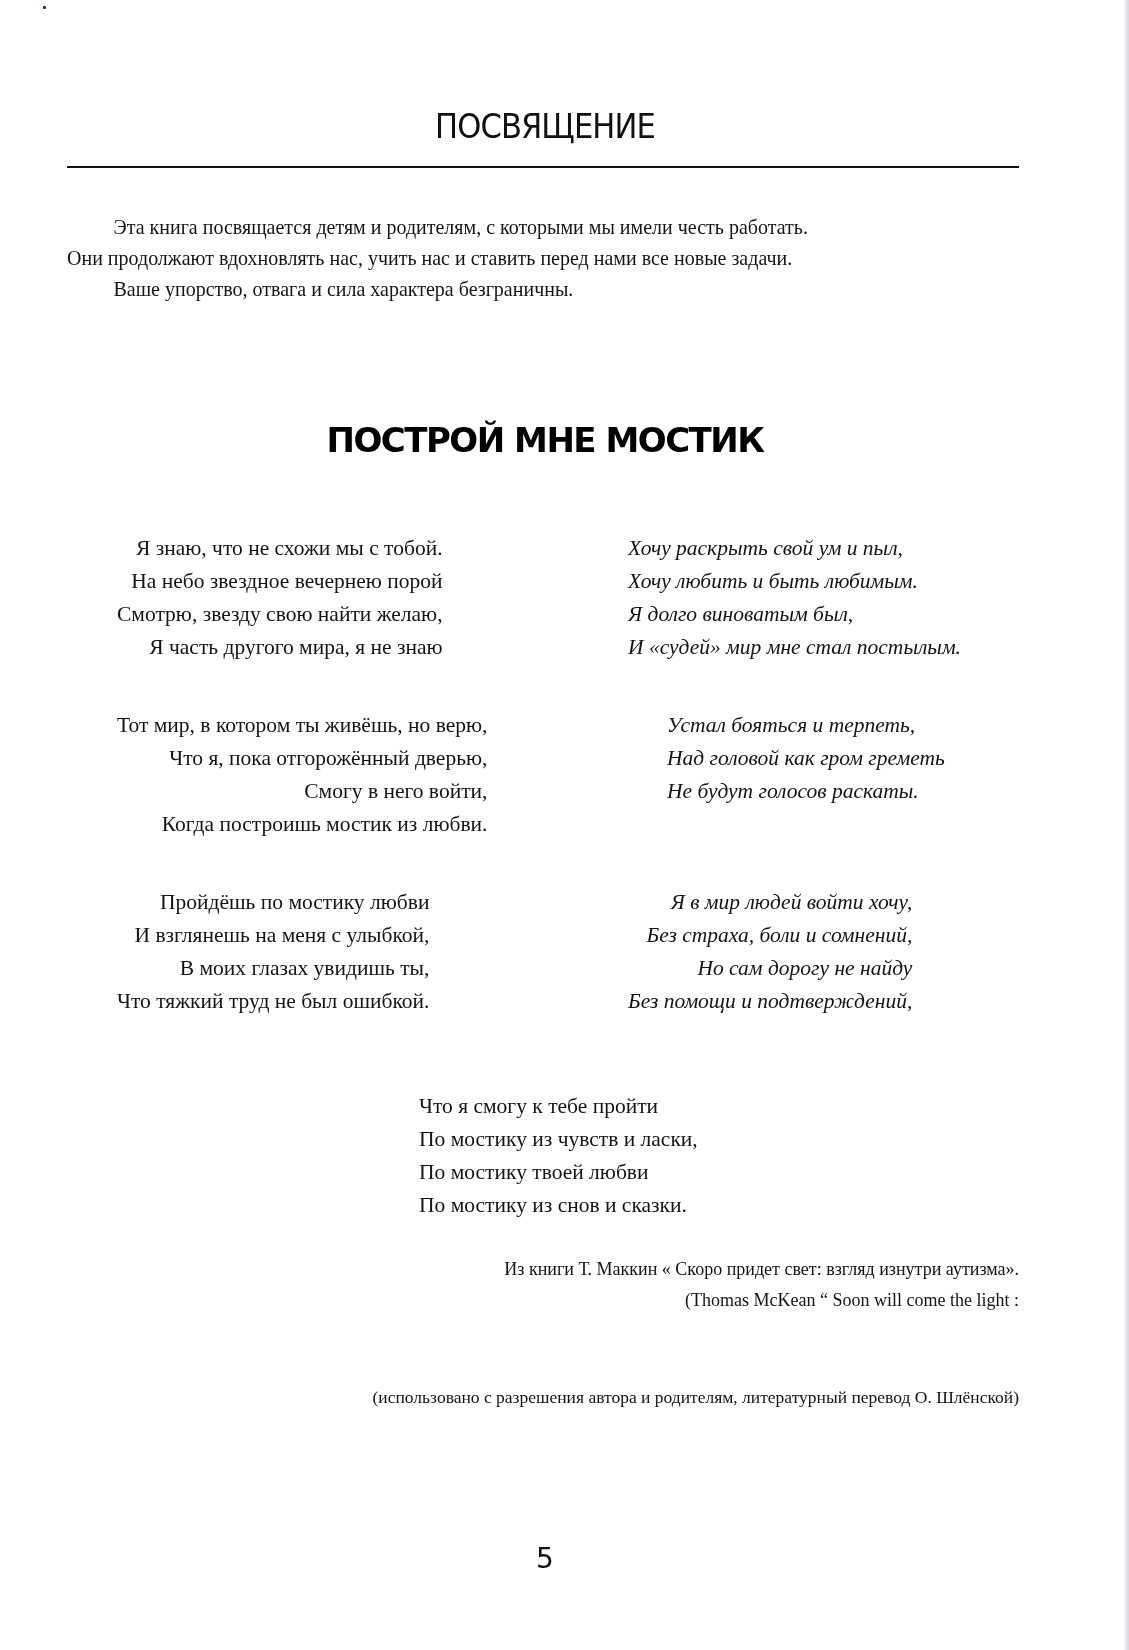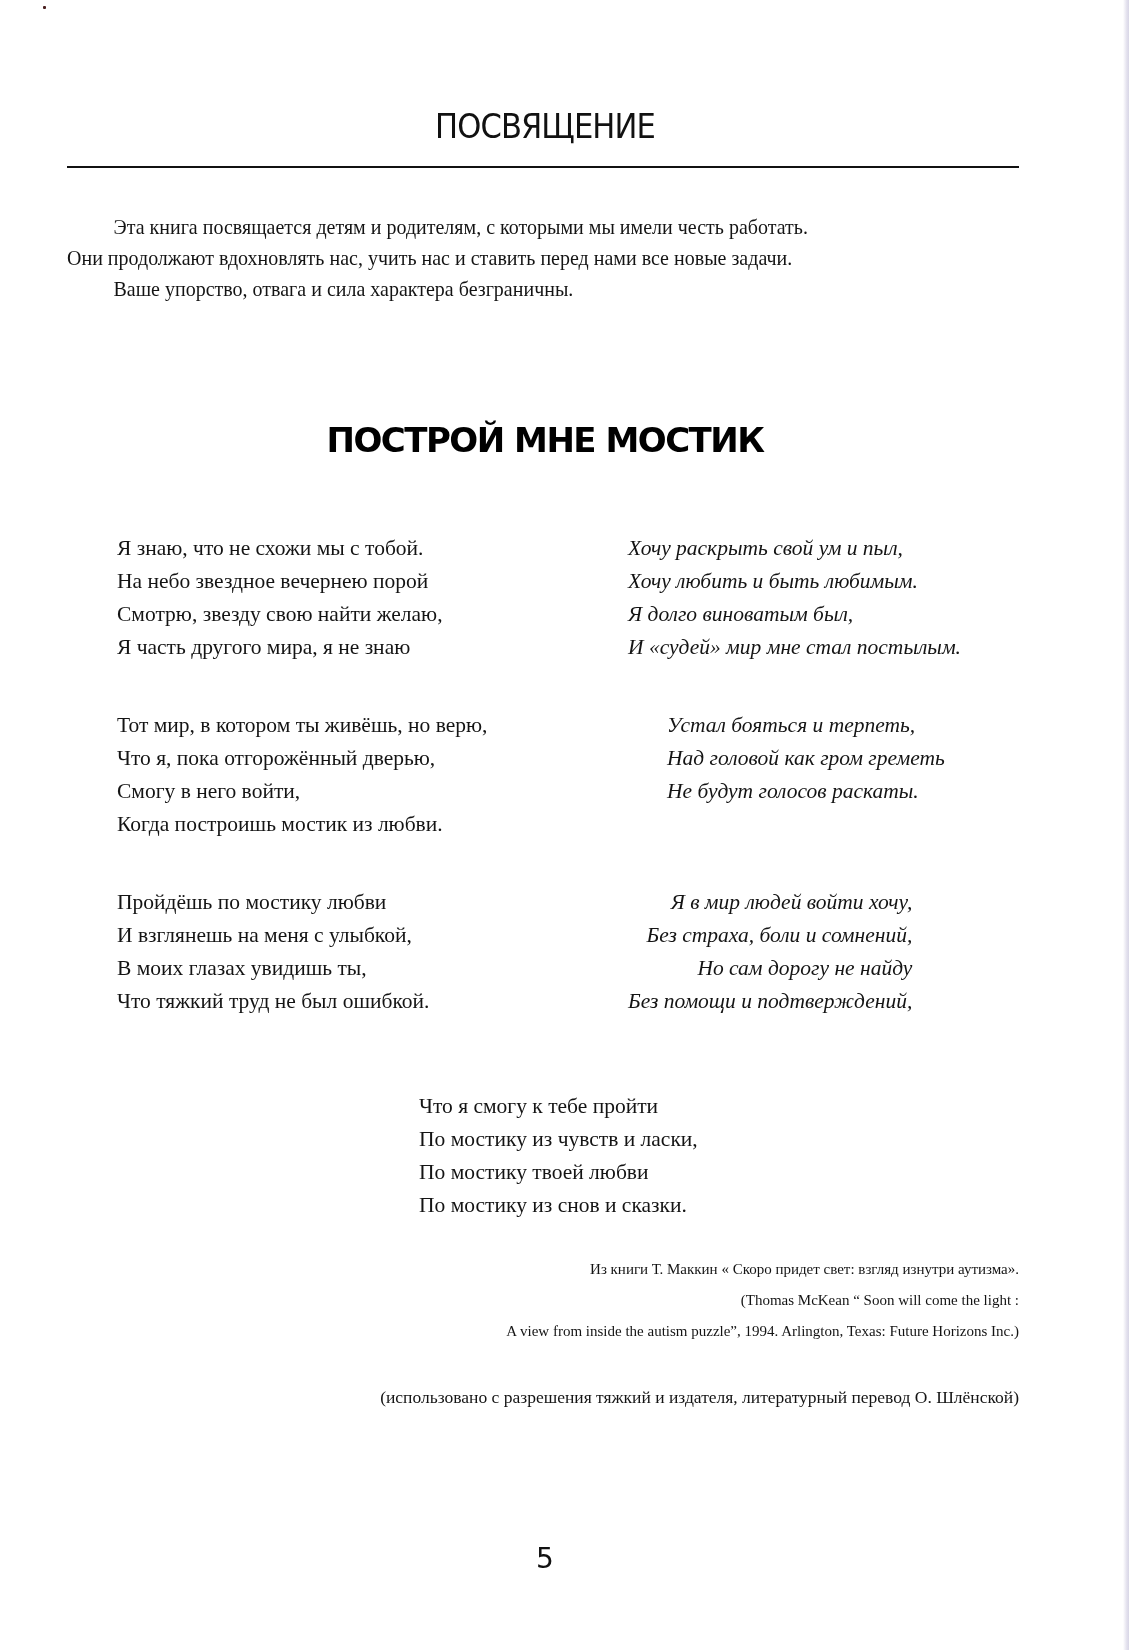"Я знаю, что не схожи" .col-left { text-align: none -> right }
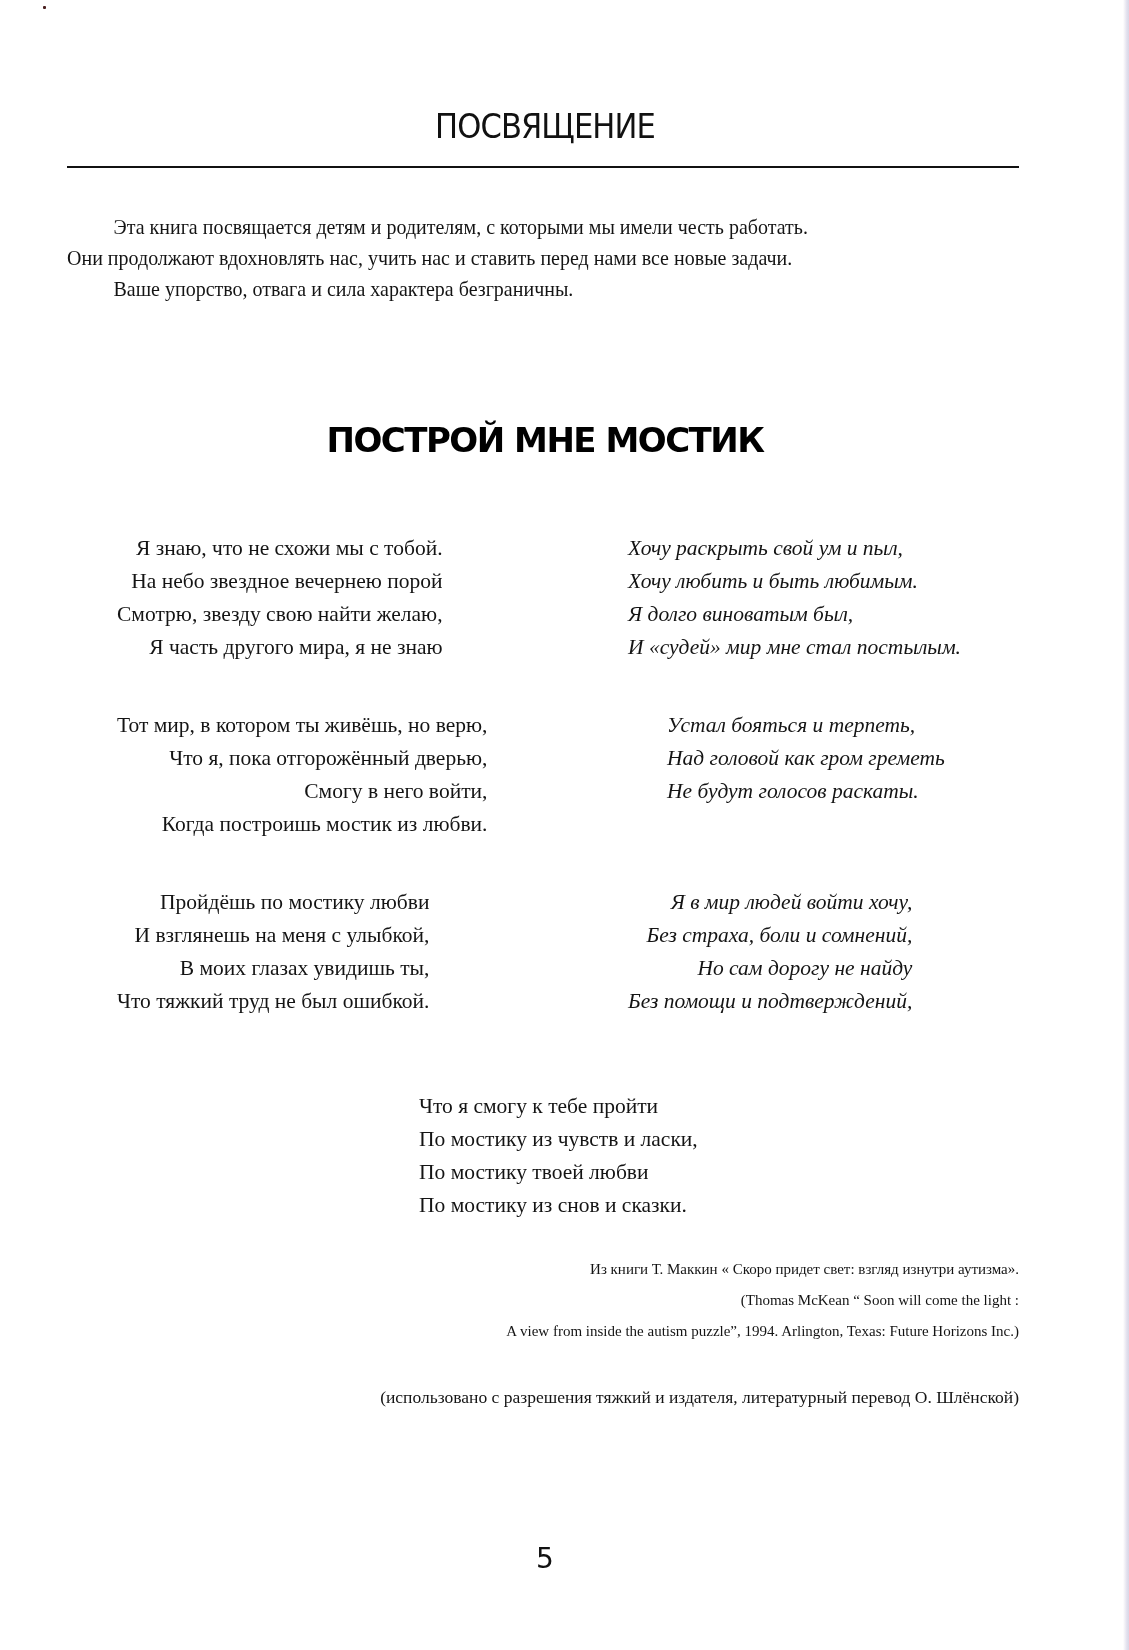"Из книги Т. Маккин «" .attribution { font-size: 15px -> 18px }
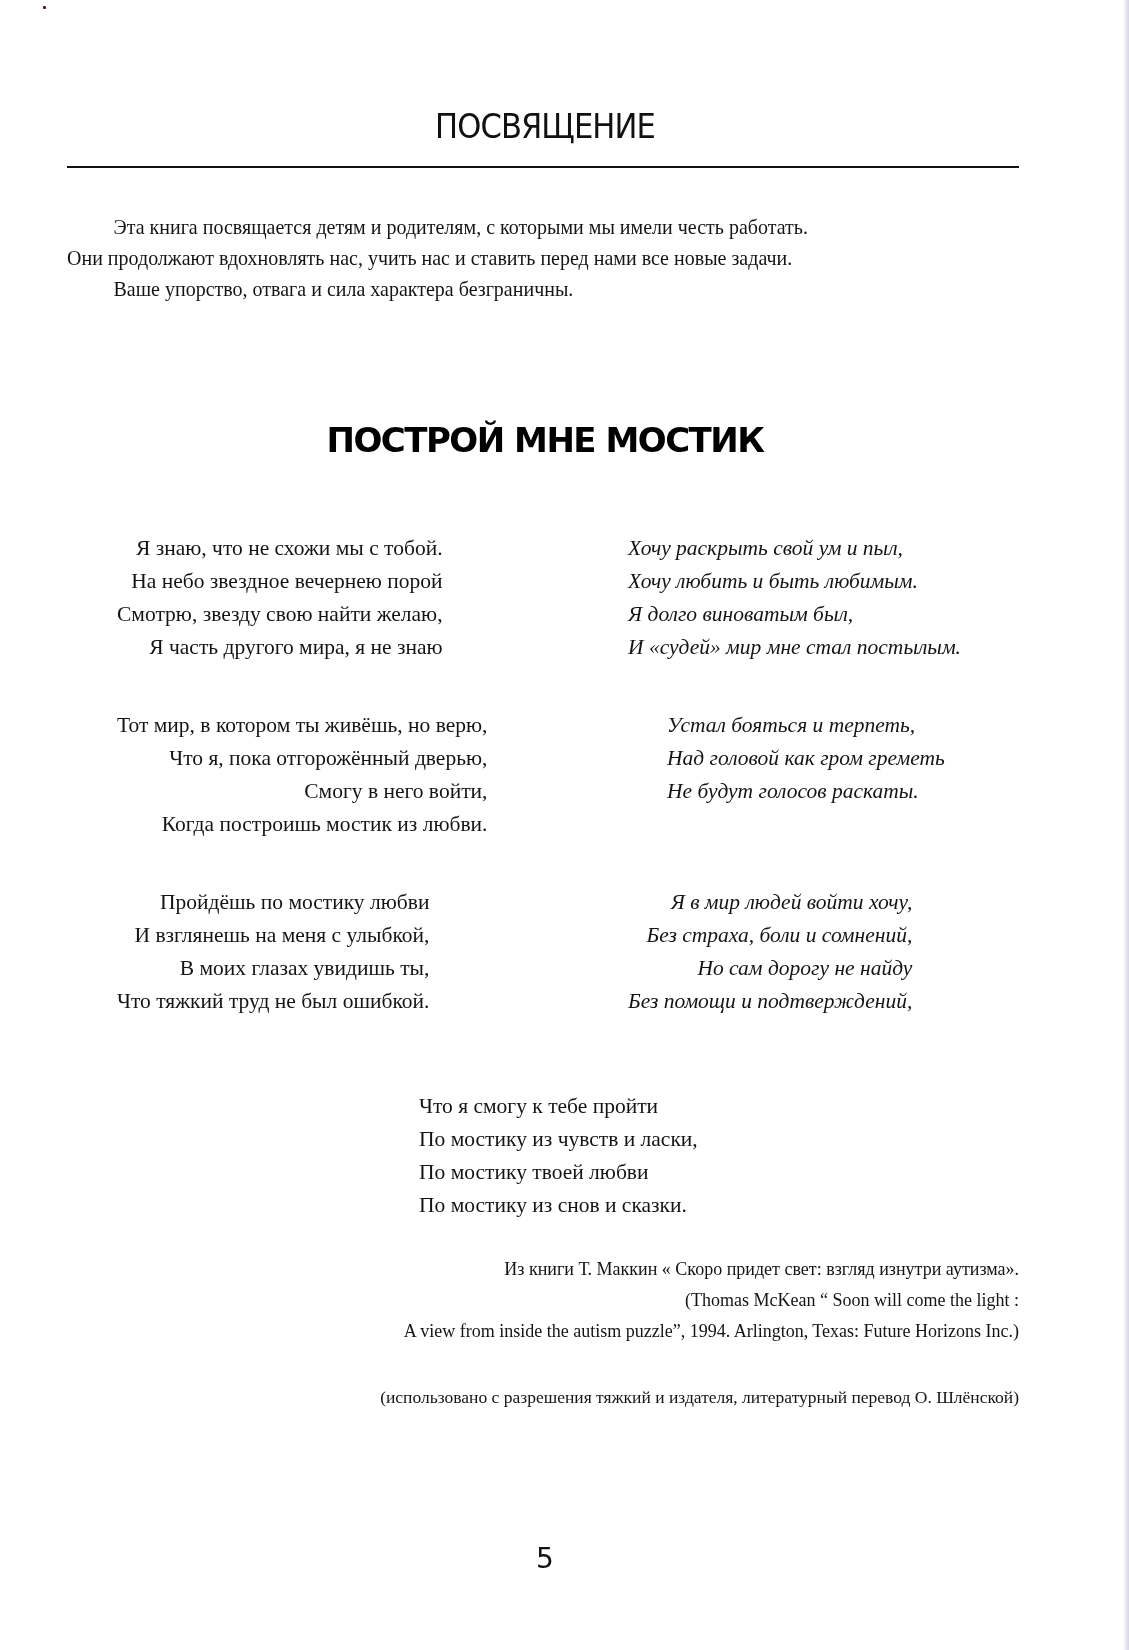"A view from inside the" span.line { html: <span>A view from inside the autism puzzle”, 1994. Arlington, Texas: Future Horizons Inc.)</span> -> none }
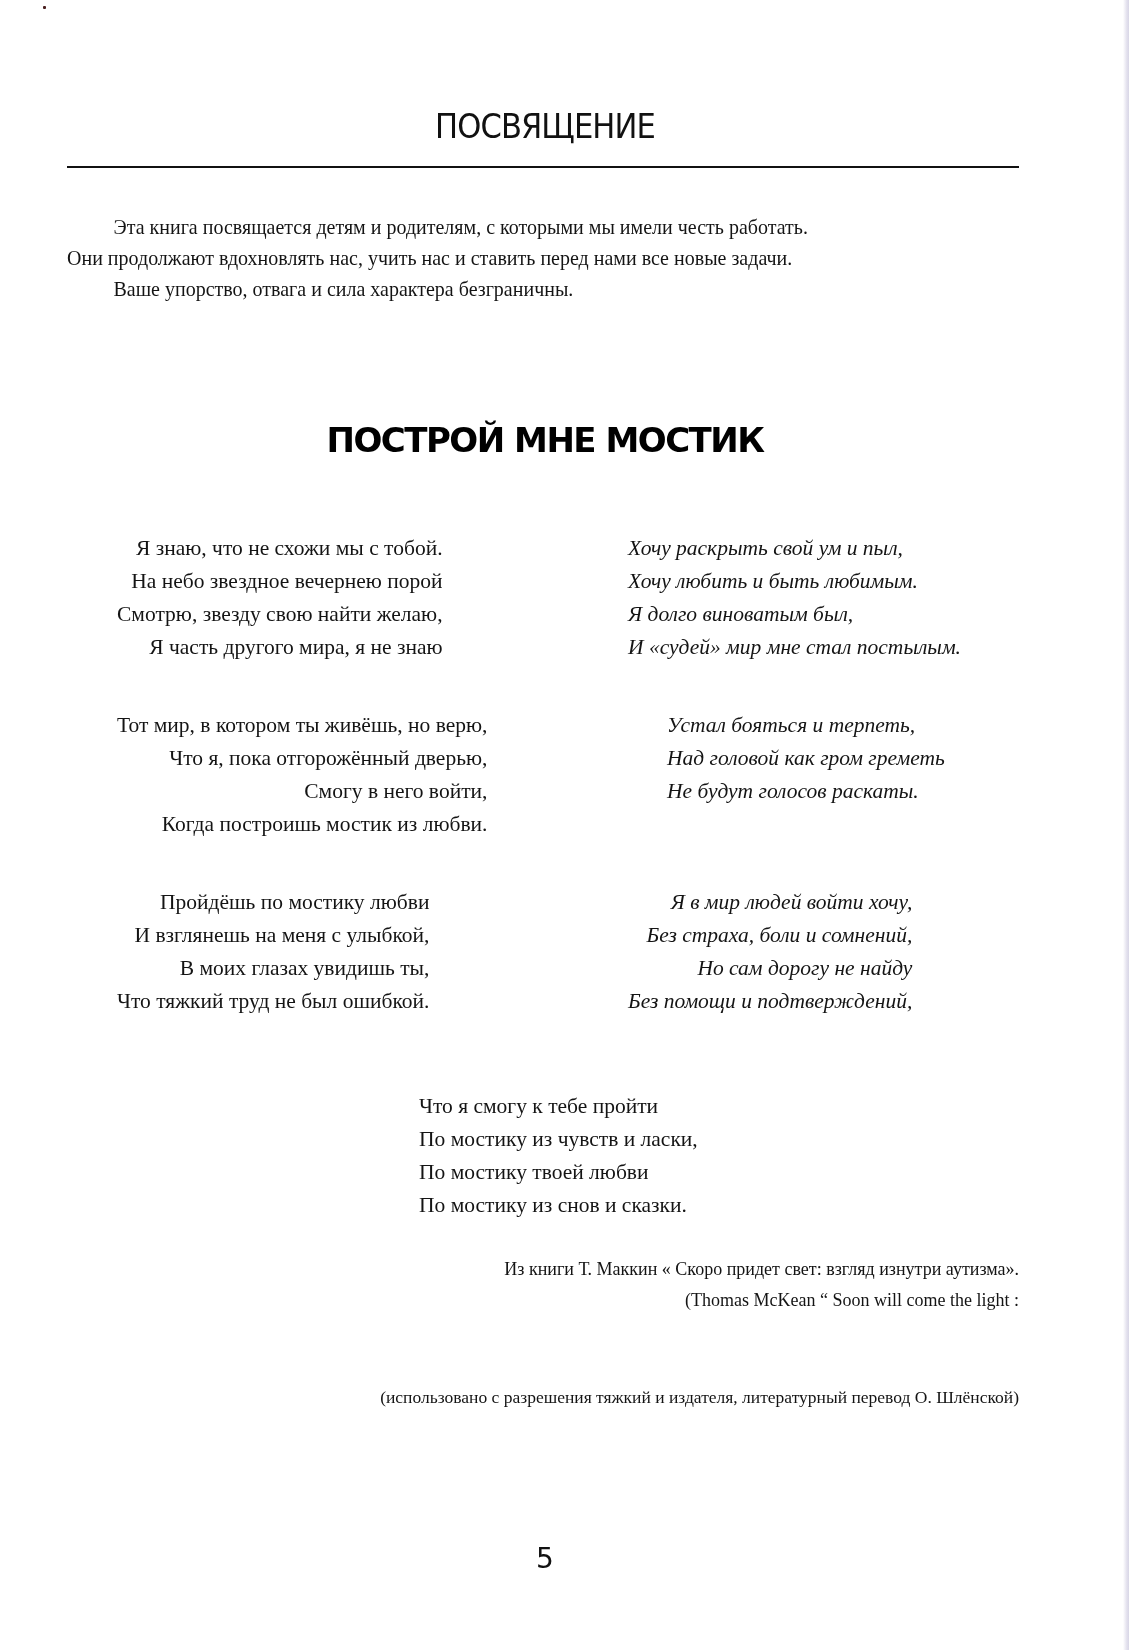"(использовано с разрешения тяжкий и" p.permission { text: тяжкий и издателя -> автора и родителям }
